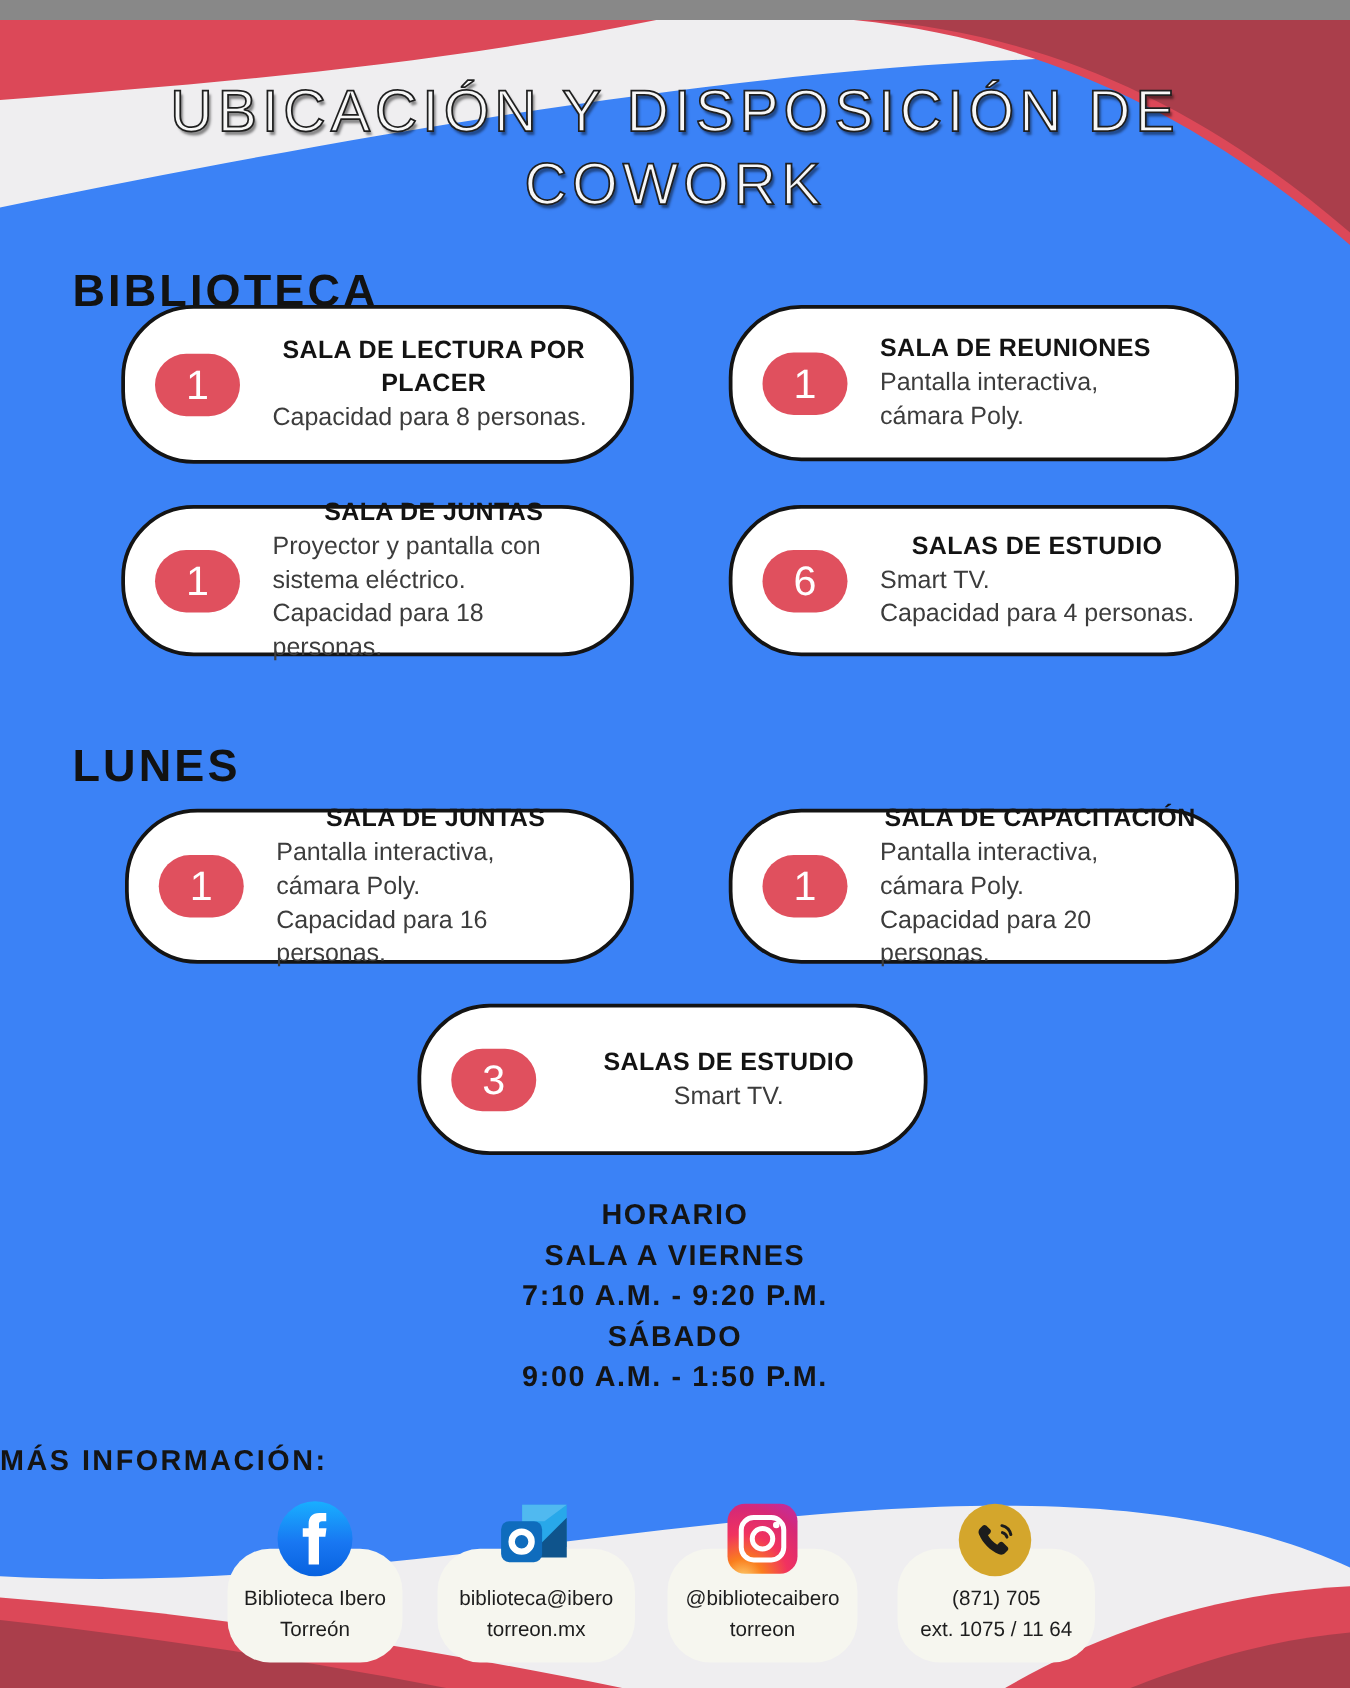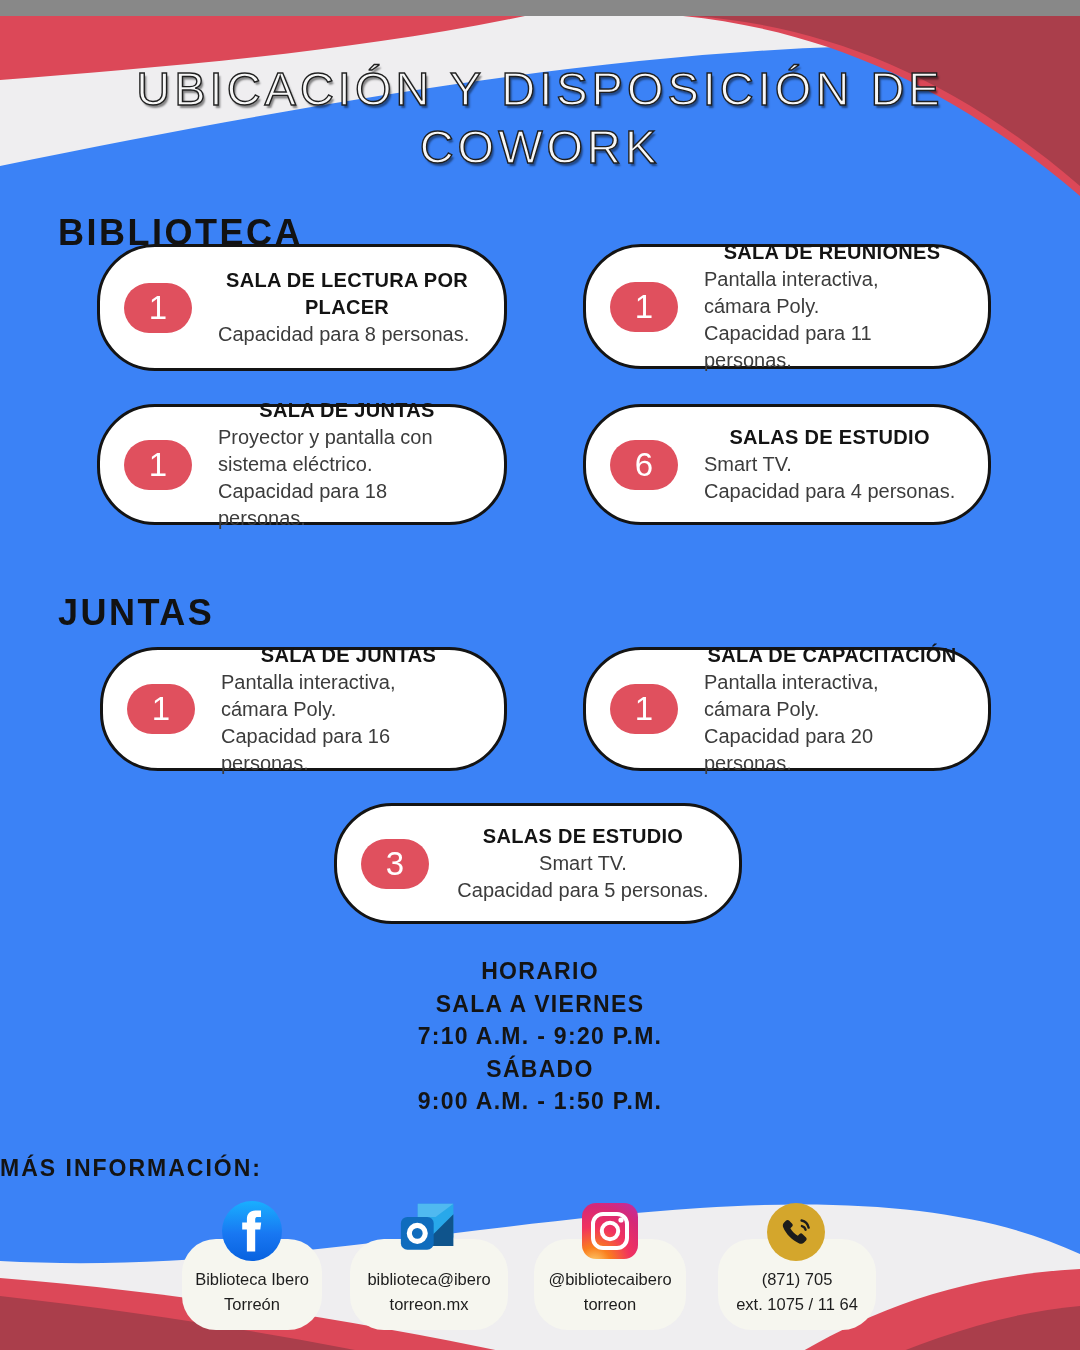"Capacidad para 11 personas." div { html: <div>Capacidad para 11 personas.</div> -> none }
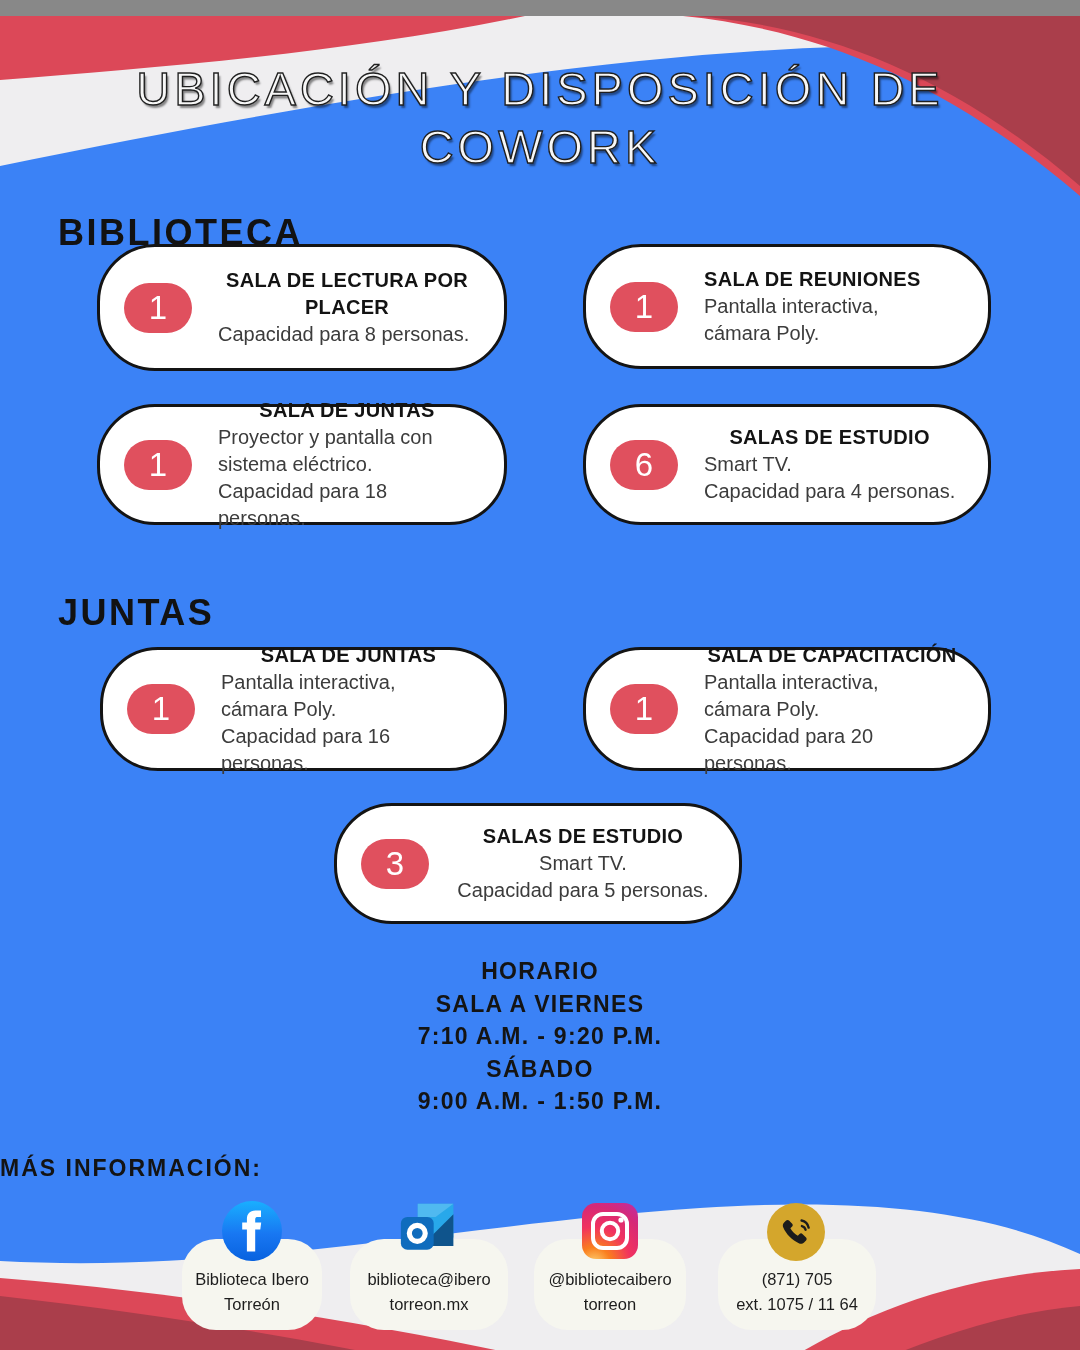"JUNTAS" div.section-heading { text: JUNTAS -> LUNES }
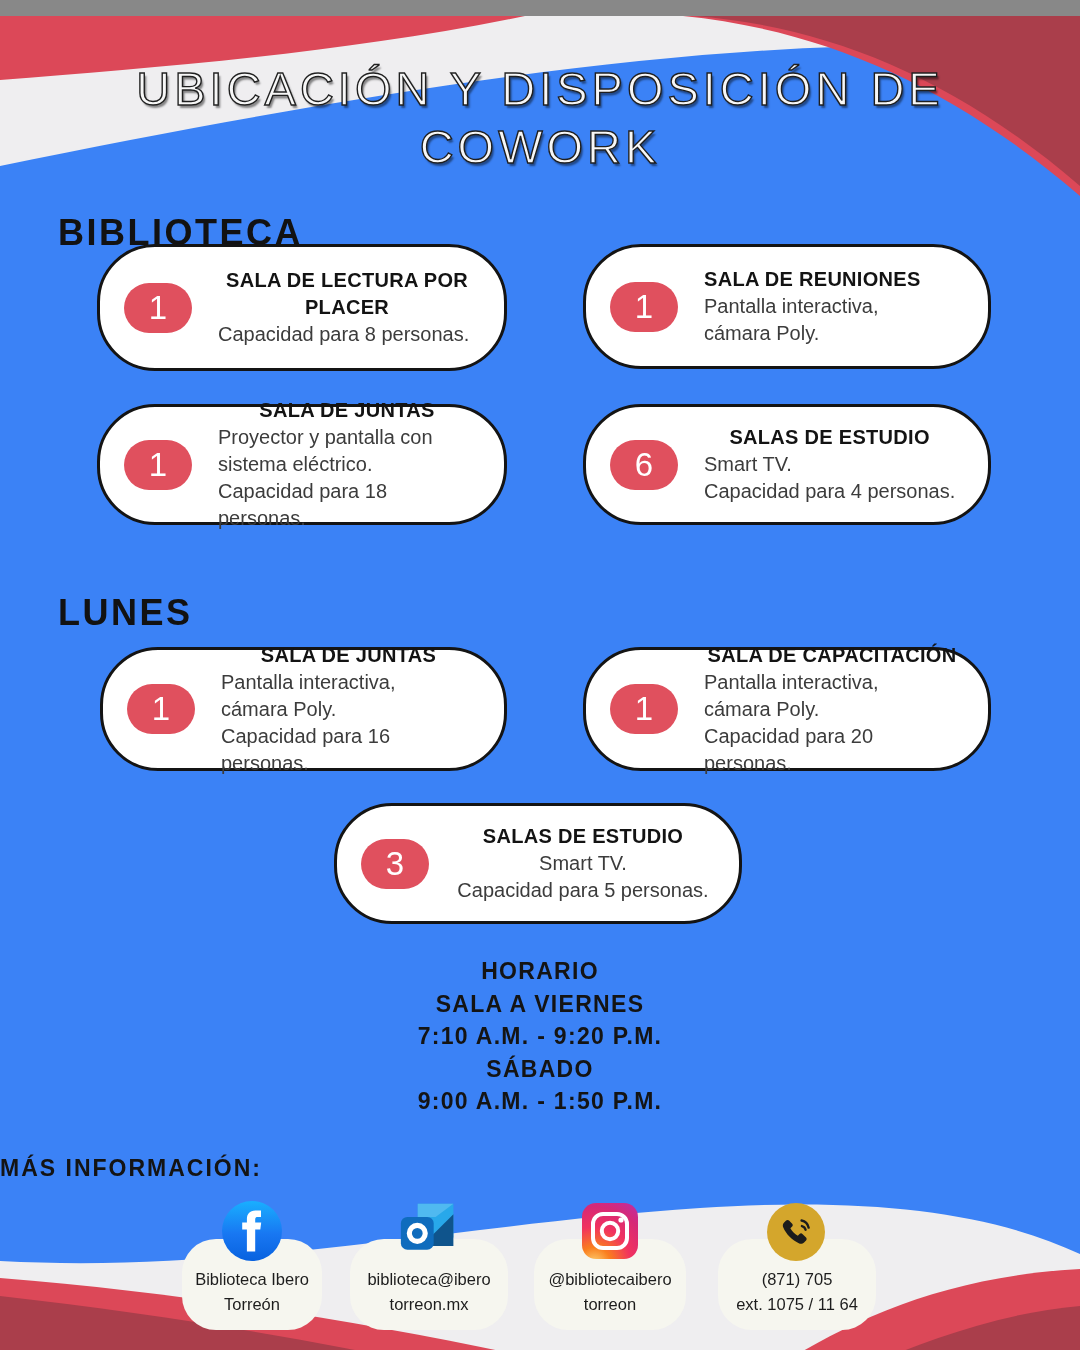"Capacidad para 5 personas." div { html: <div>Capacidad para 5 personas.</div> -> none }
